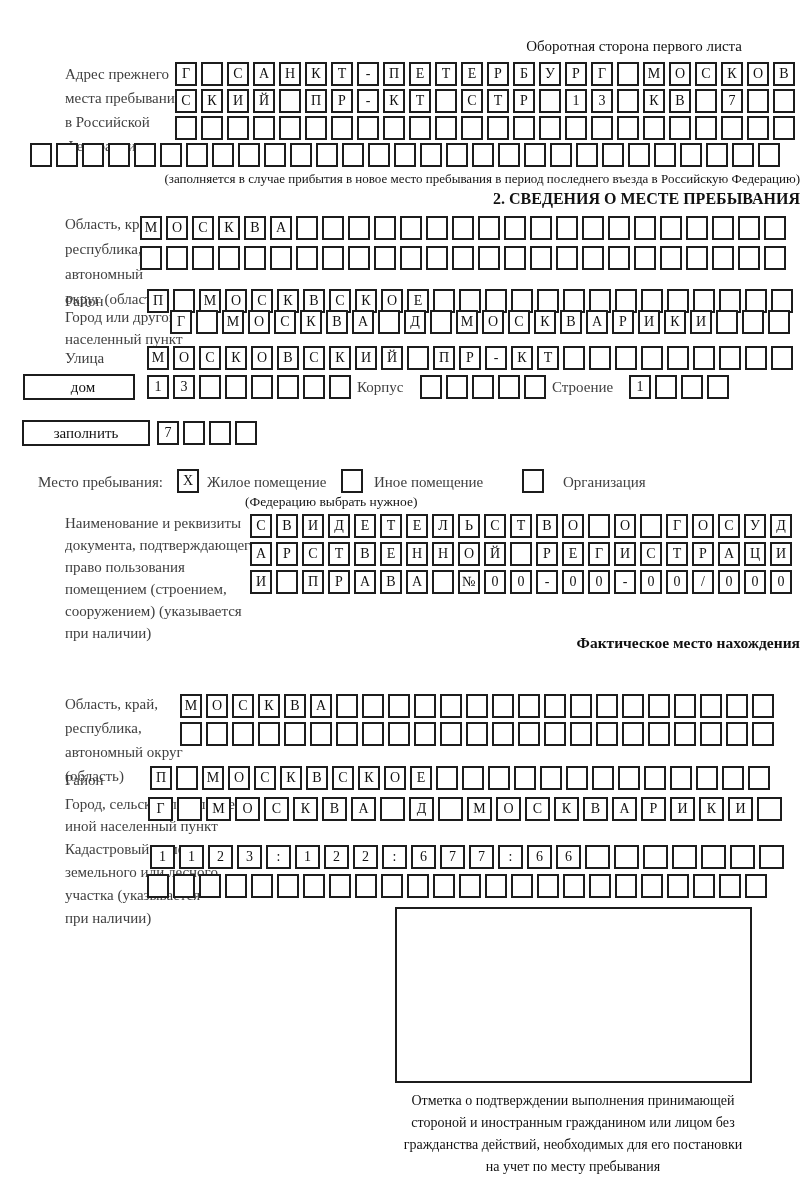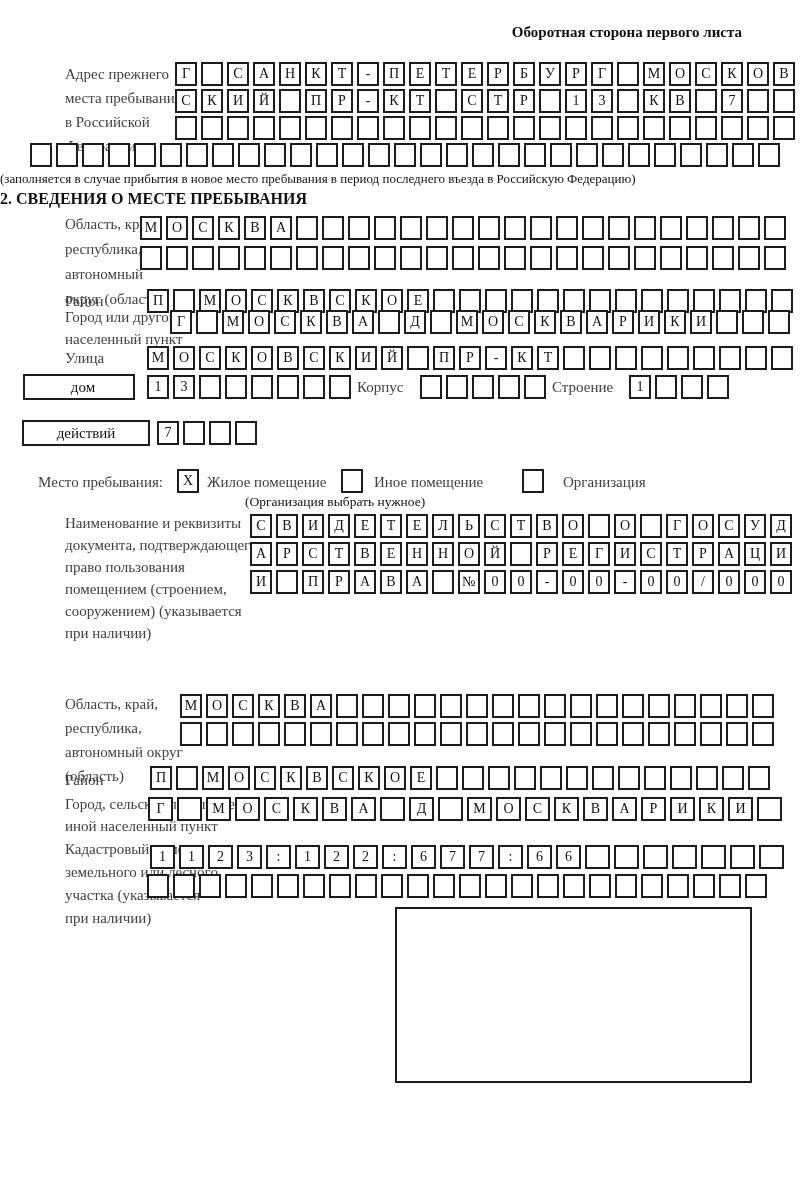"Оборотная сторона первого листа" div.abs { font-weight: bold -> none; top: 24px -> 38px }
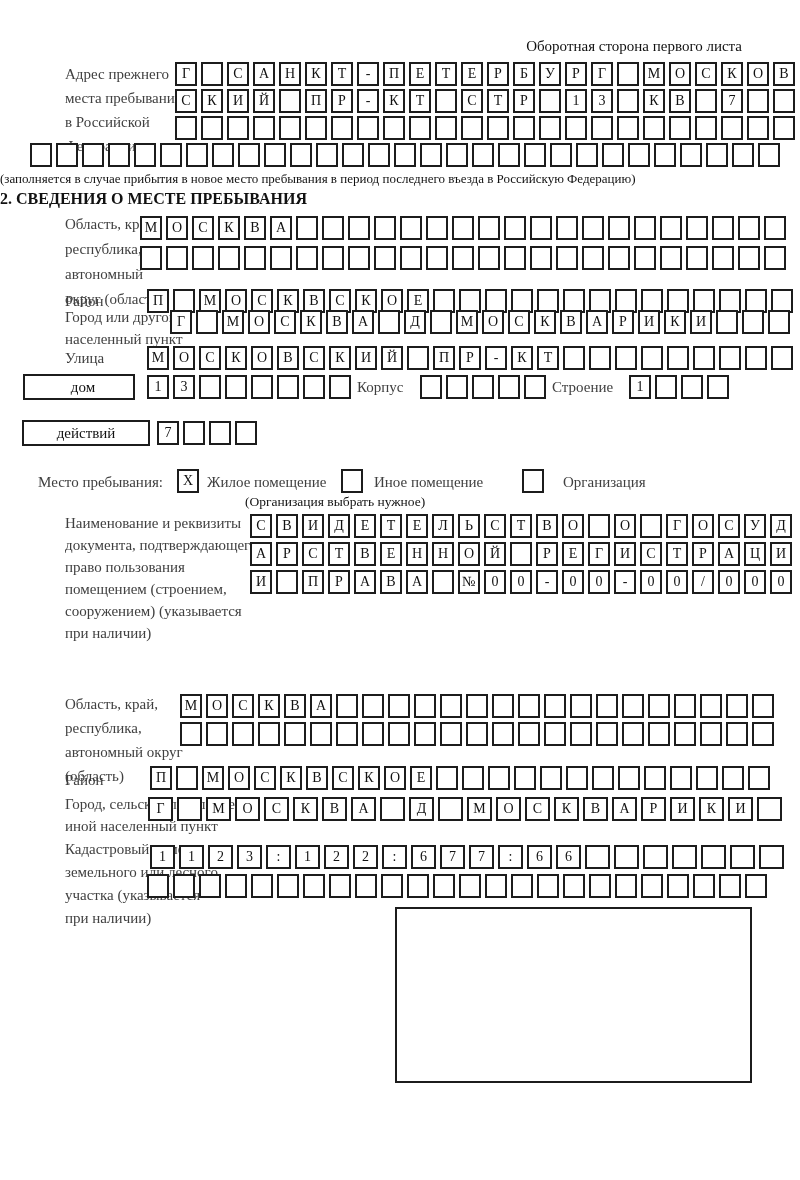"(заполняется в случае прибытия в" .center { text-align: left -> right }
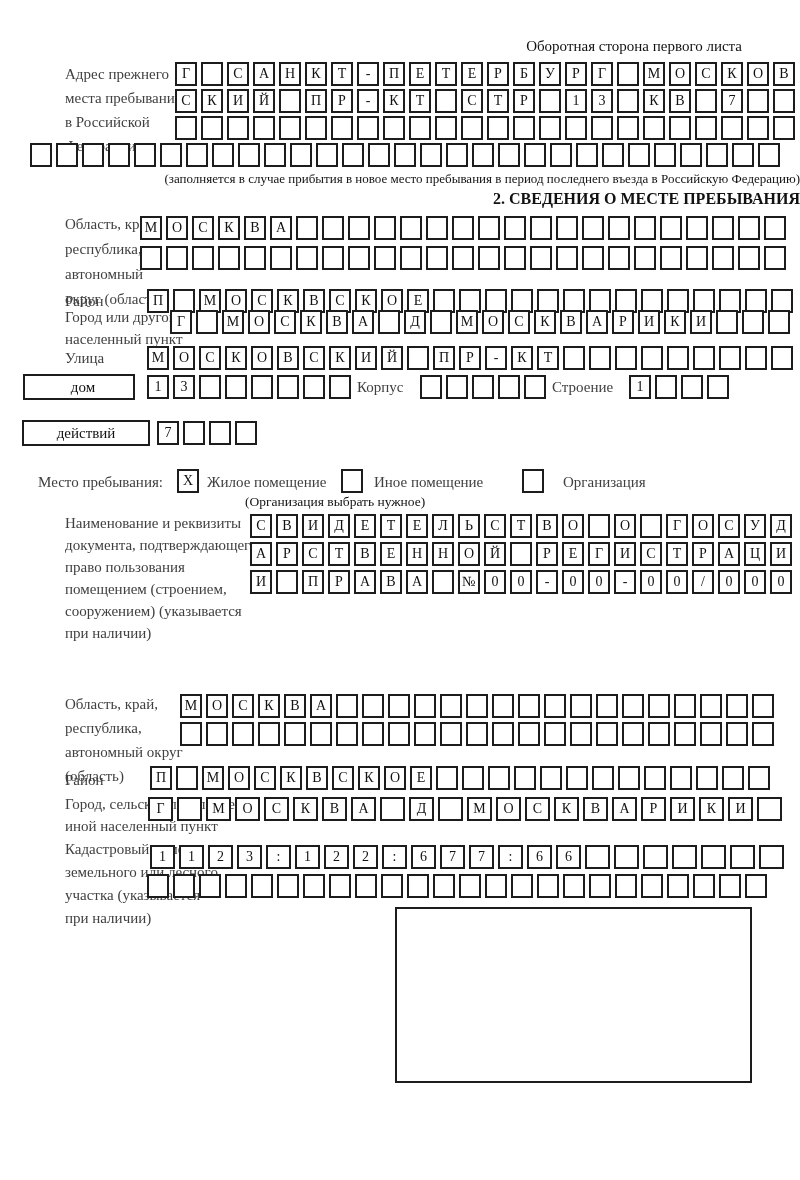"действий" div.widebox { text: действий -> заполнить }
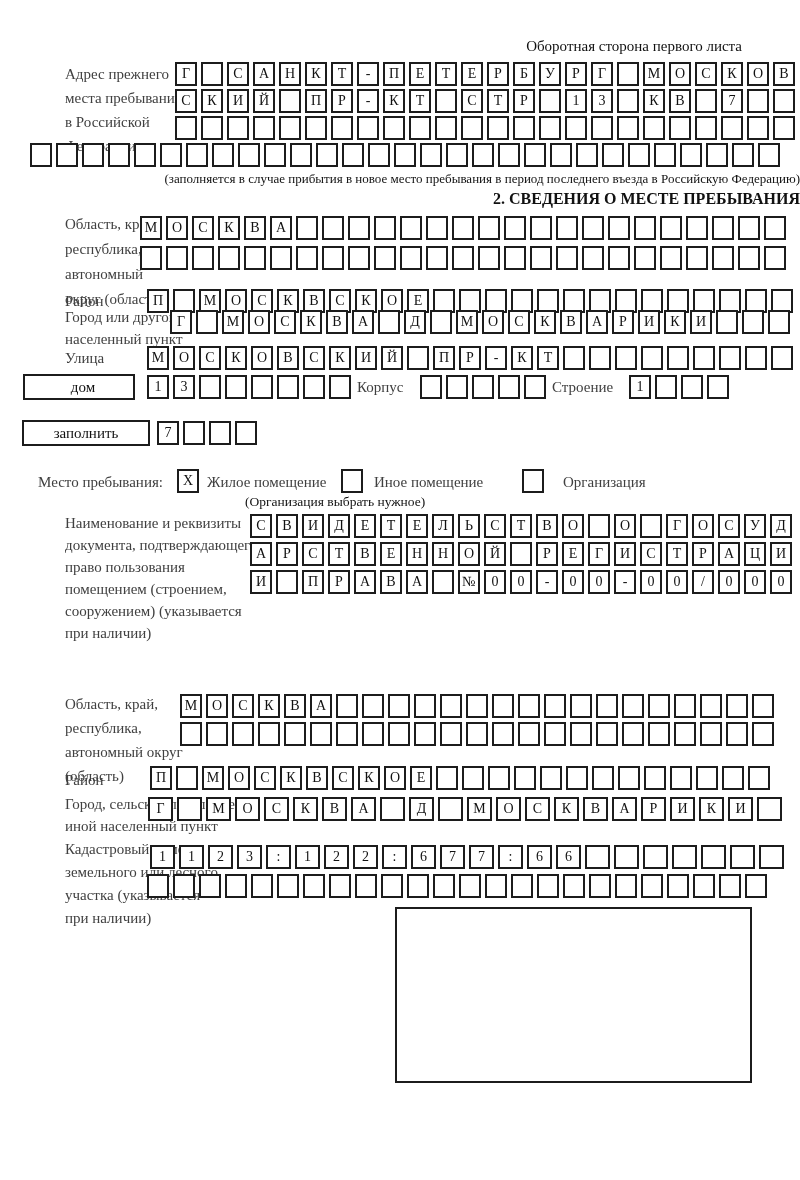"(Организация выбрать нужное)" div.note { text: Организация -> Федерацию }
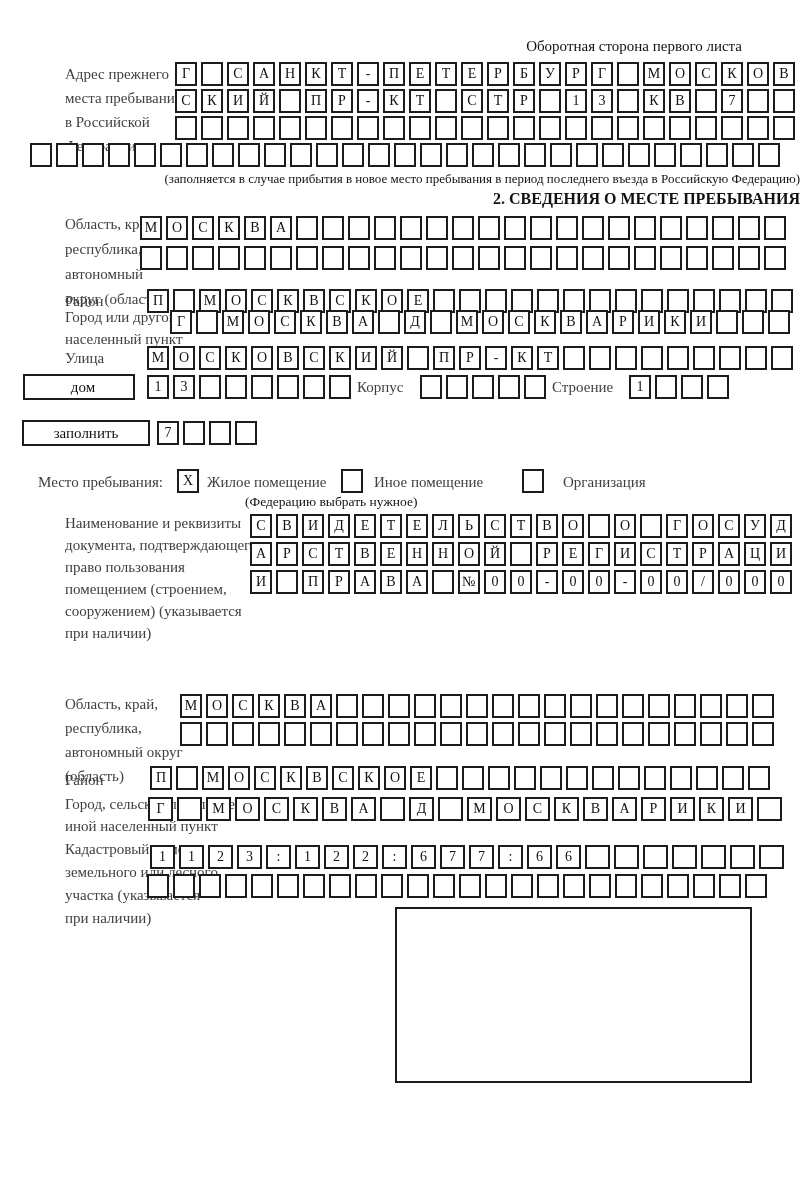"Фактическое место нахождения" div.center { html: none -> <div>Фактическое место нахождения</div> }
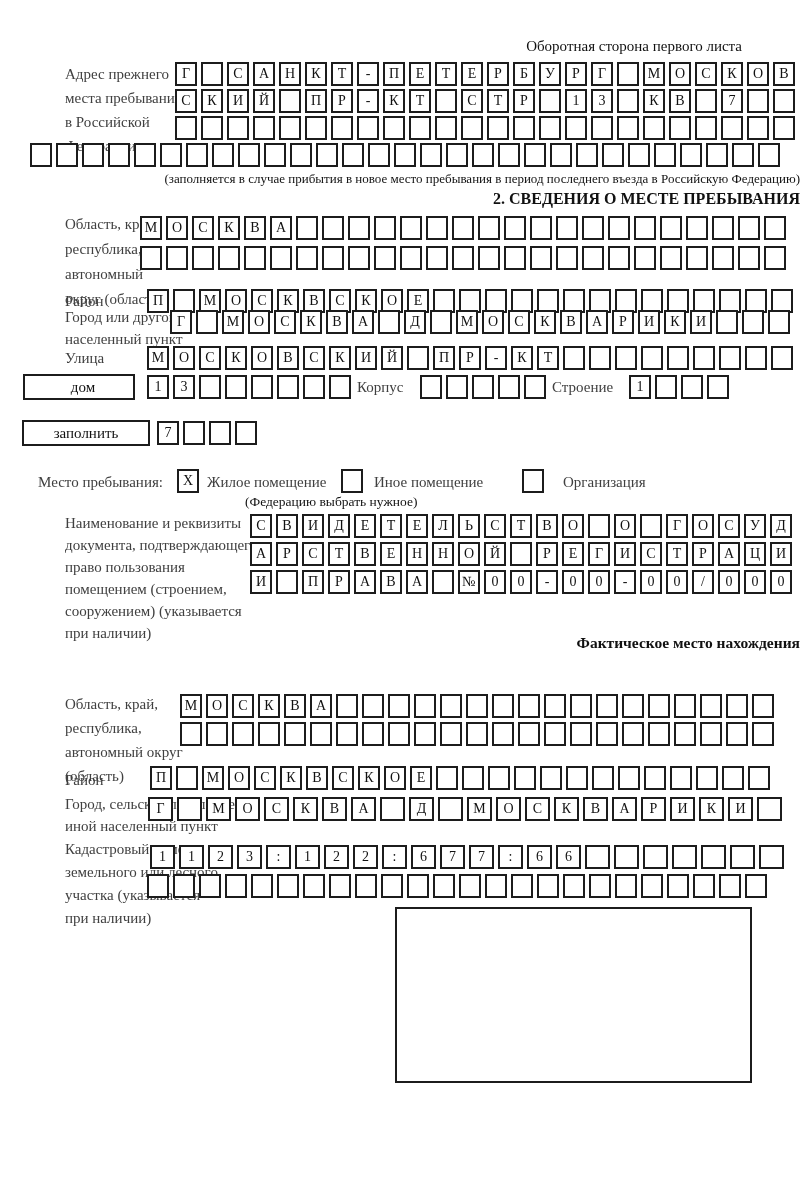"Отметка о подтверждении выполнения" div.caption { html: none -> <div>Отметка о подтверждении выполнения принимающей стороной и иностранным гражданином или лицом без гражданства действий, необходимых для его постановки на учет по месту пребывания</div> }
